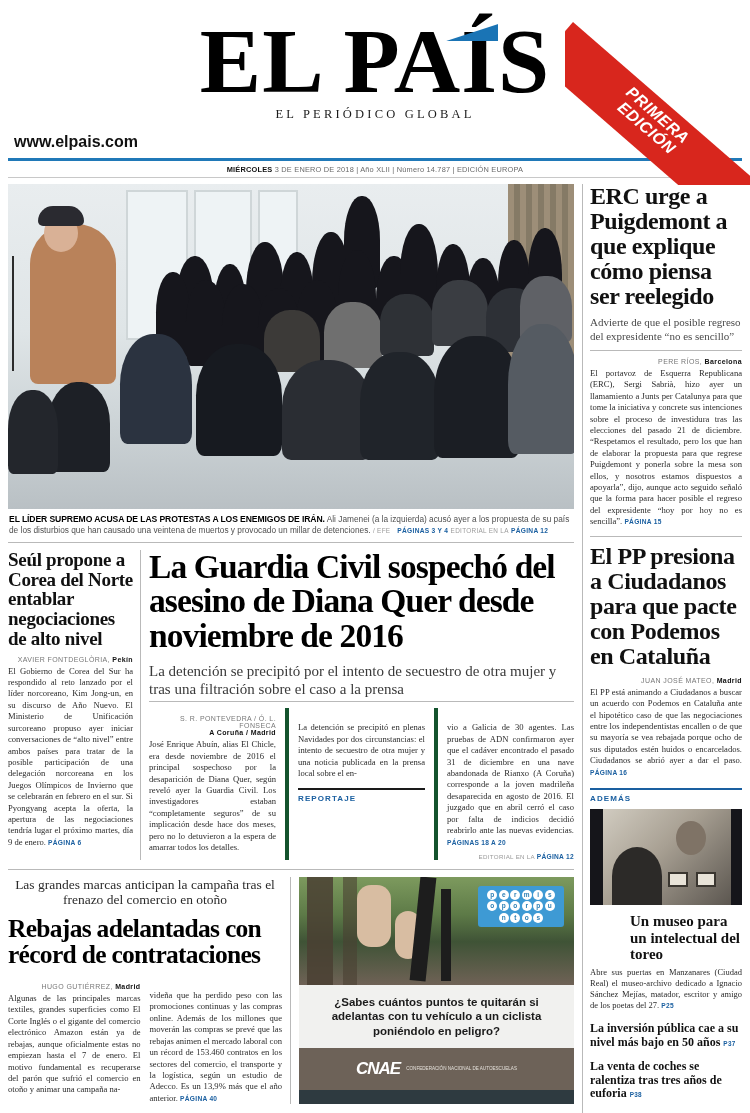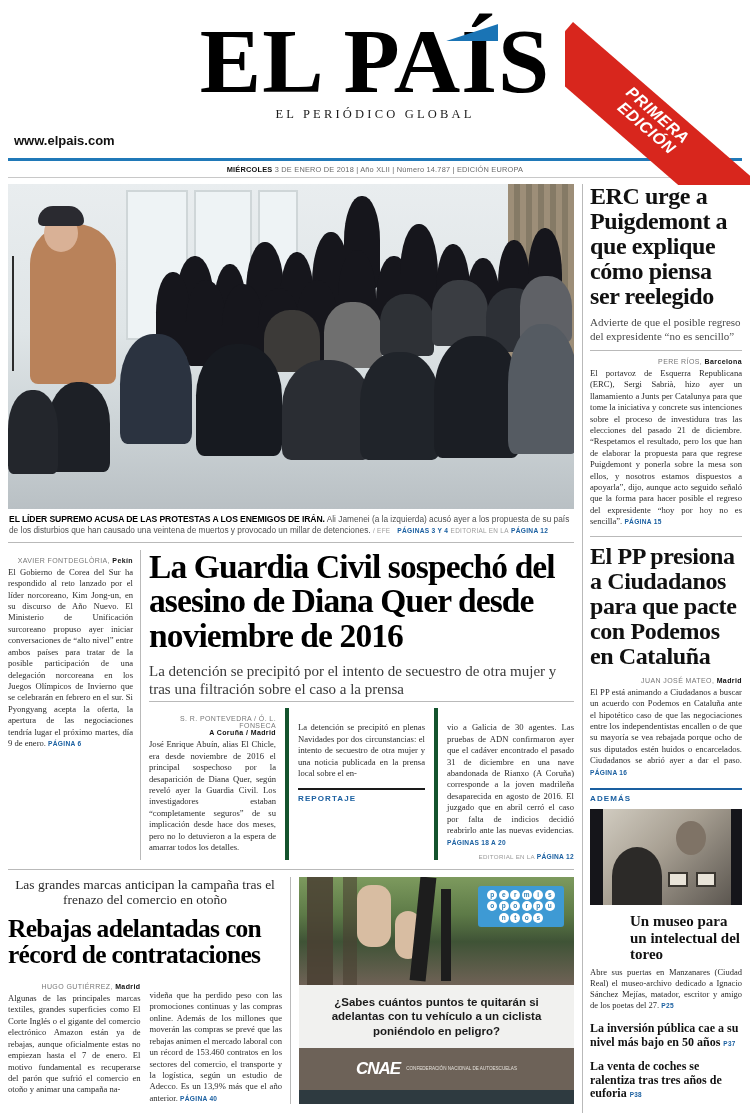"www.elpais.com" .site-url { font-size: 13px -> 16px }
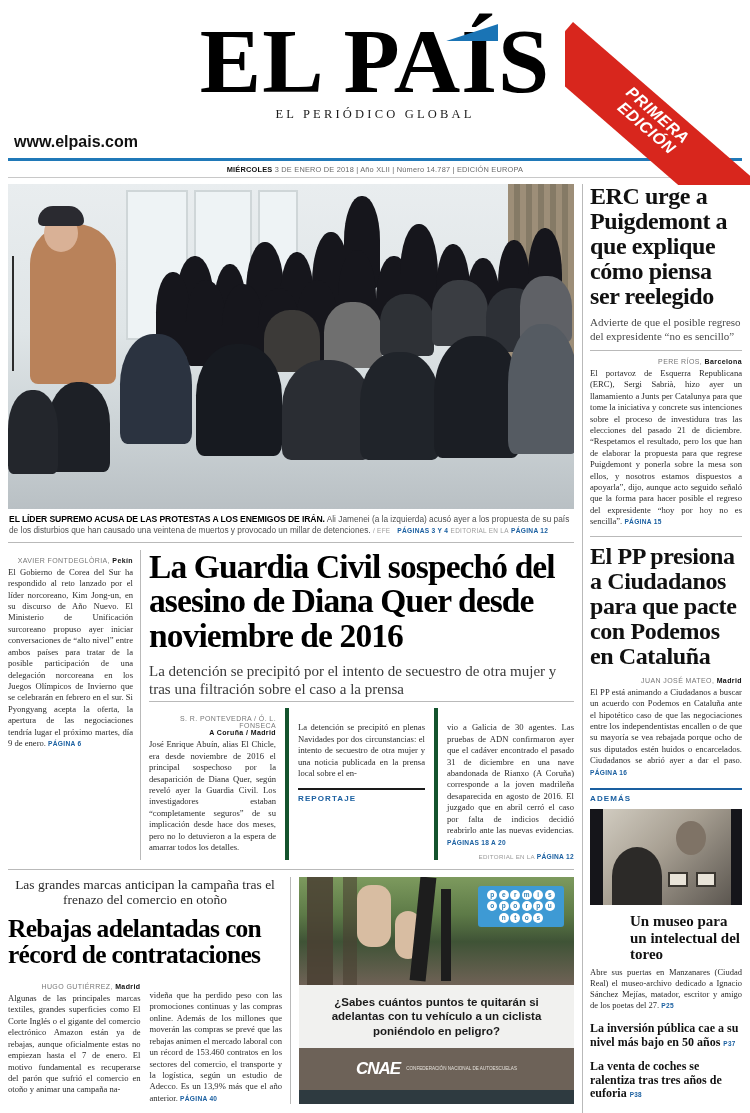"Seúl propone a Corea del" h2 { html: none -> <h2>Seúl propone a Corea del Norte entablar negociaciones de alto nivel</h2> }
